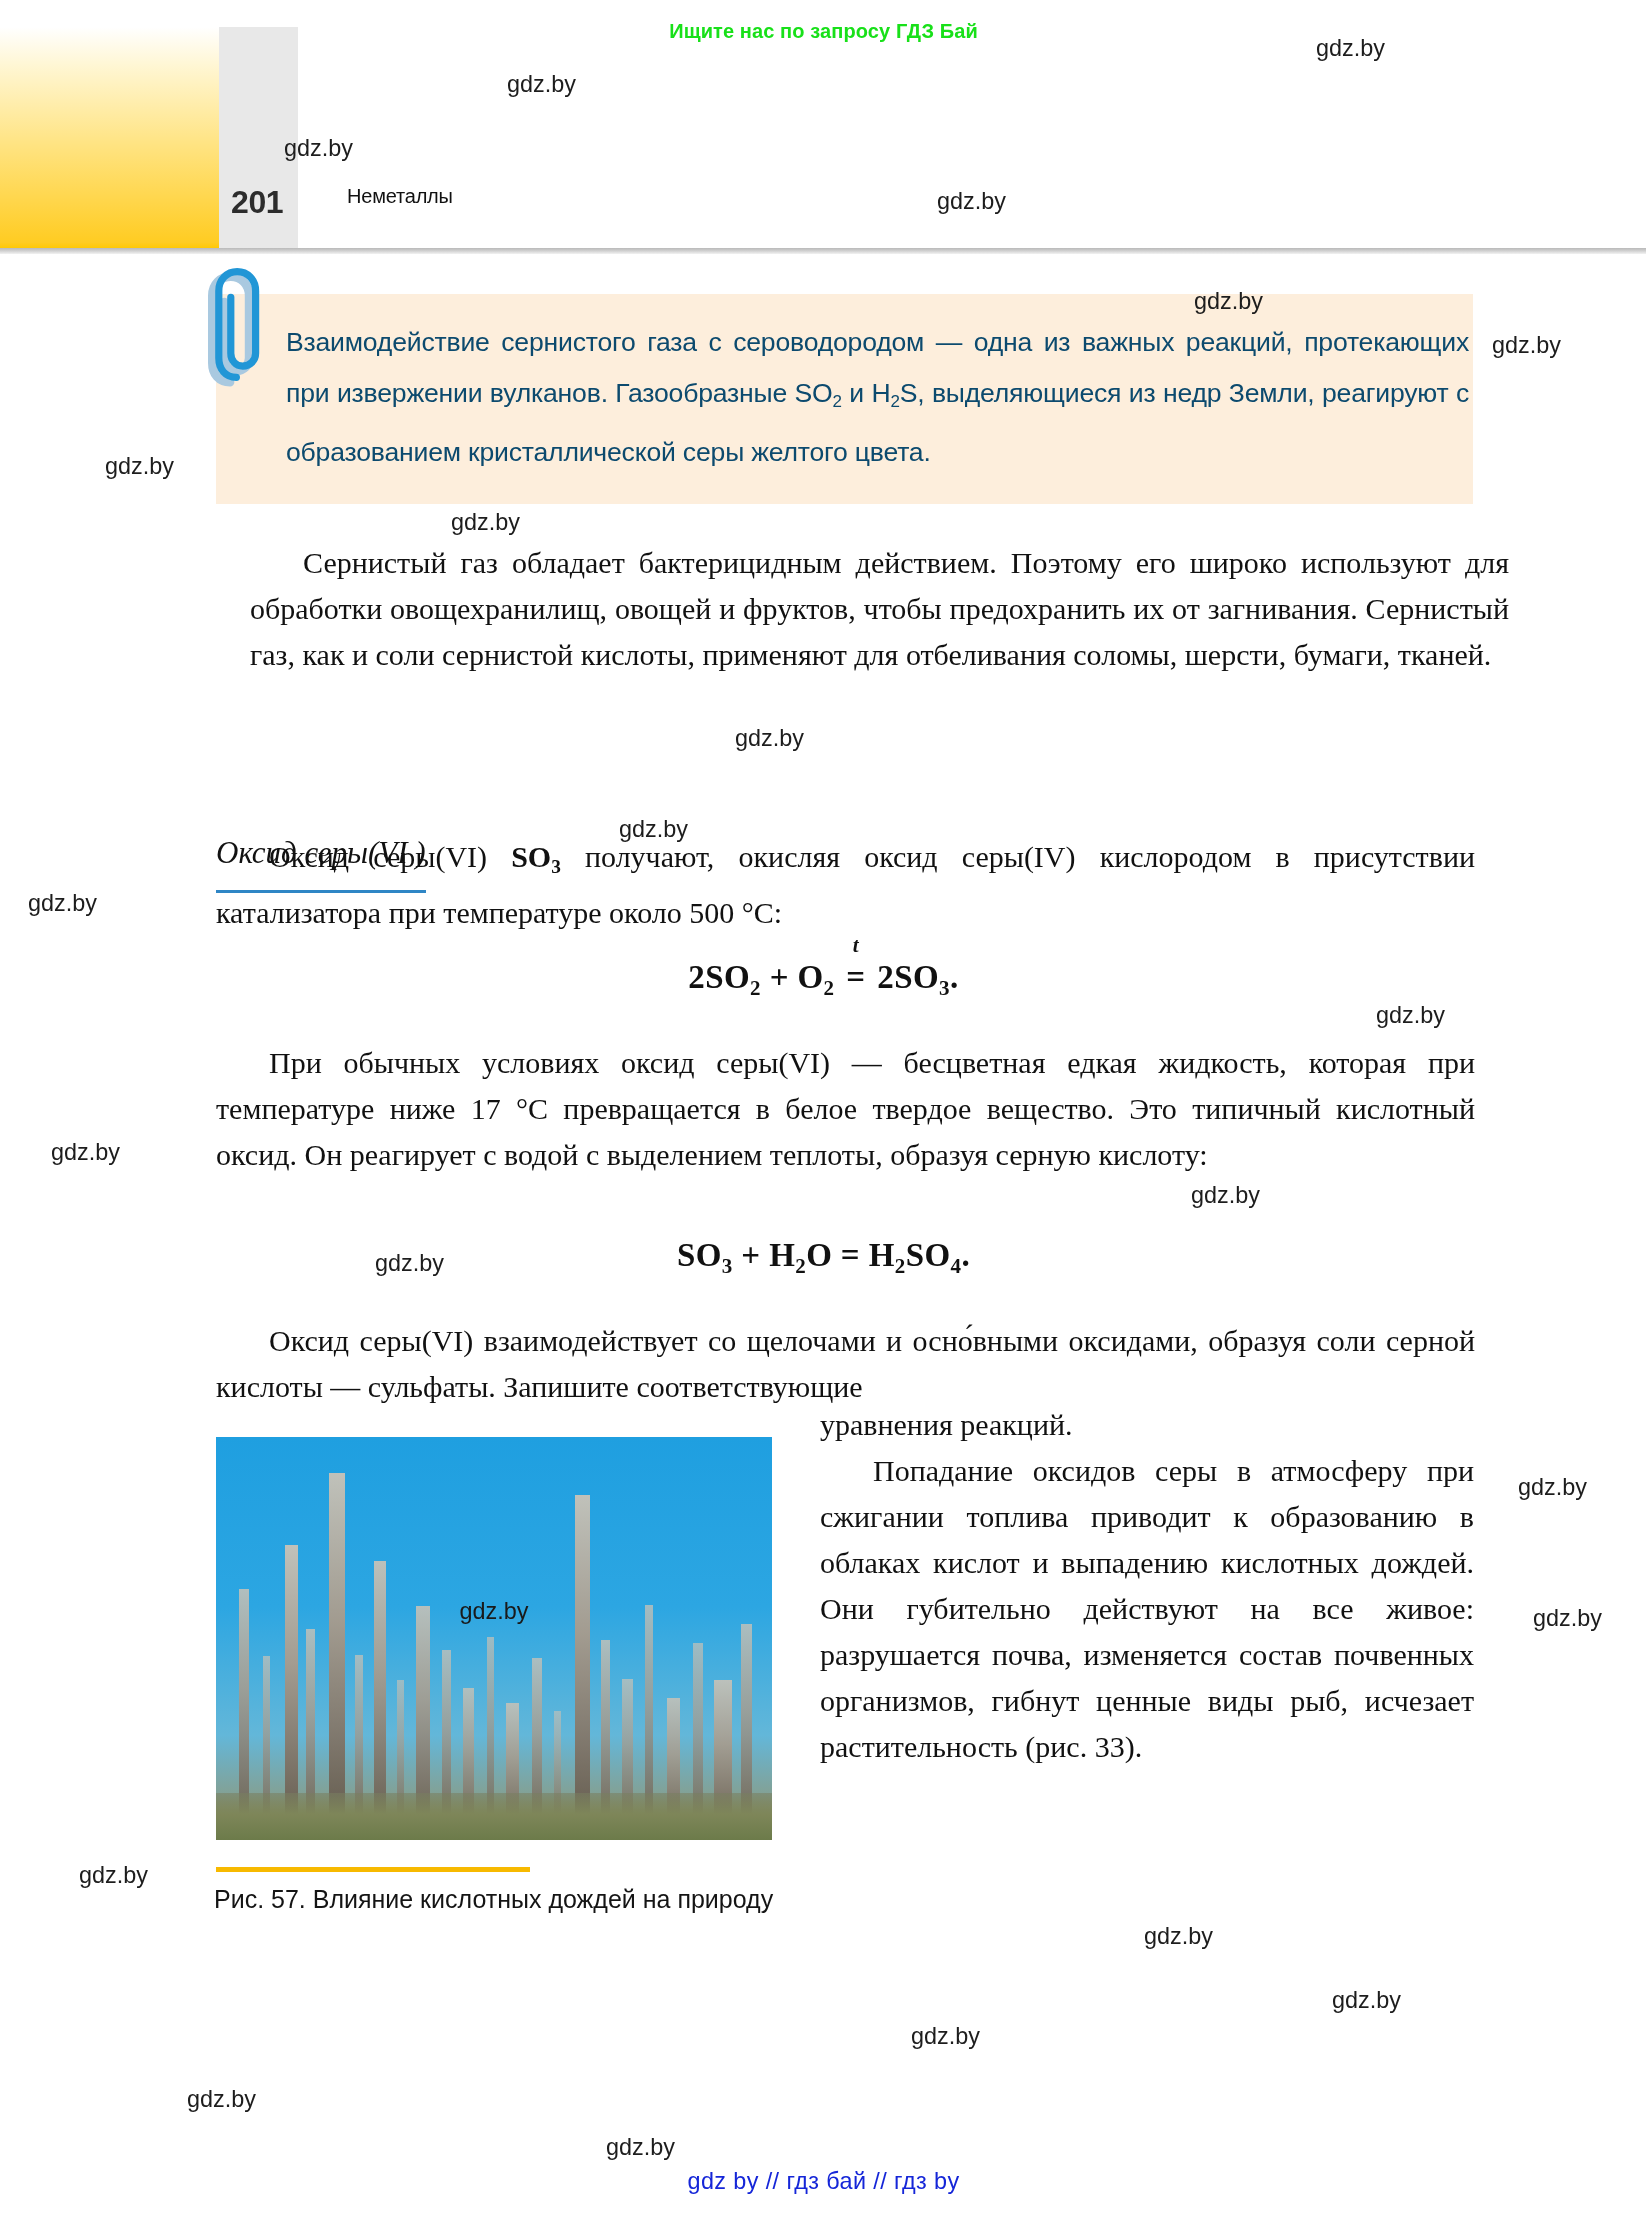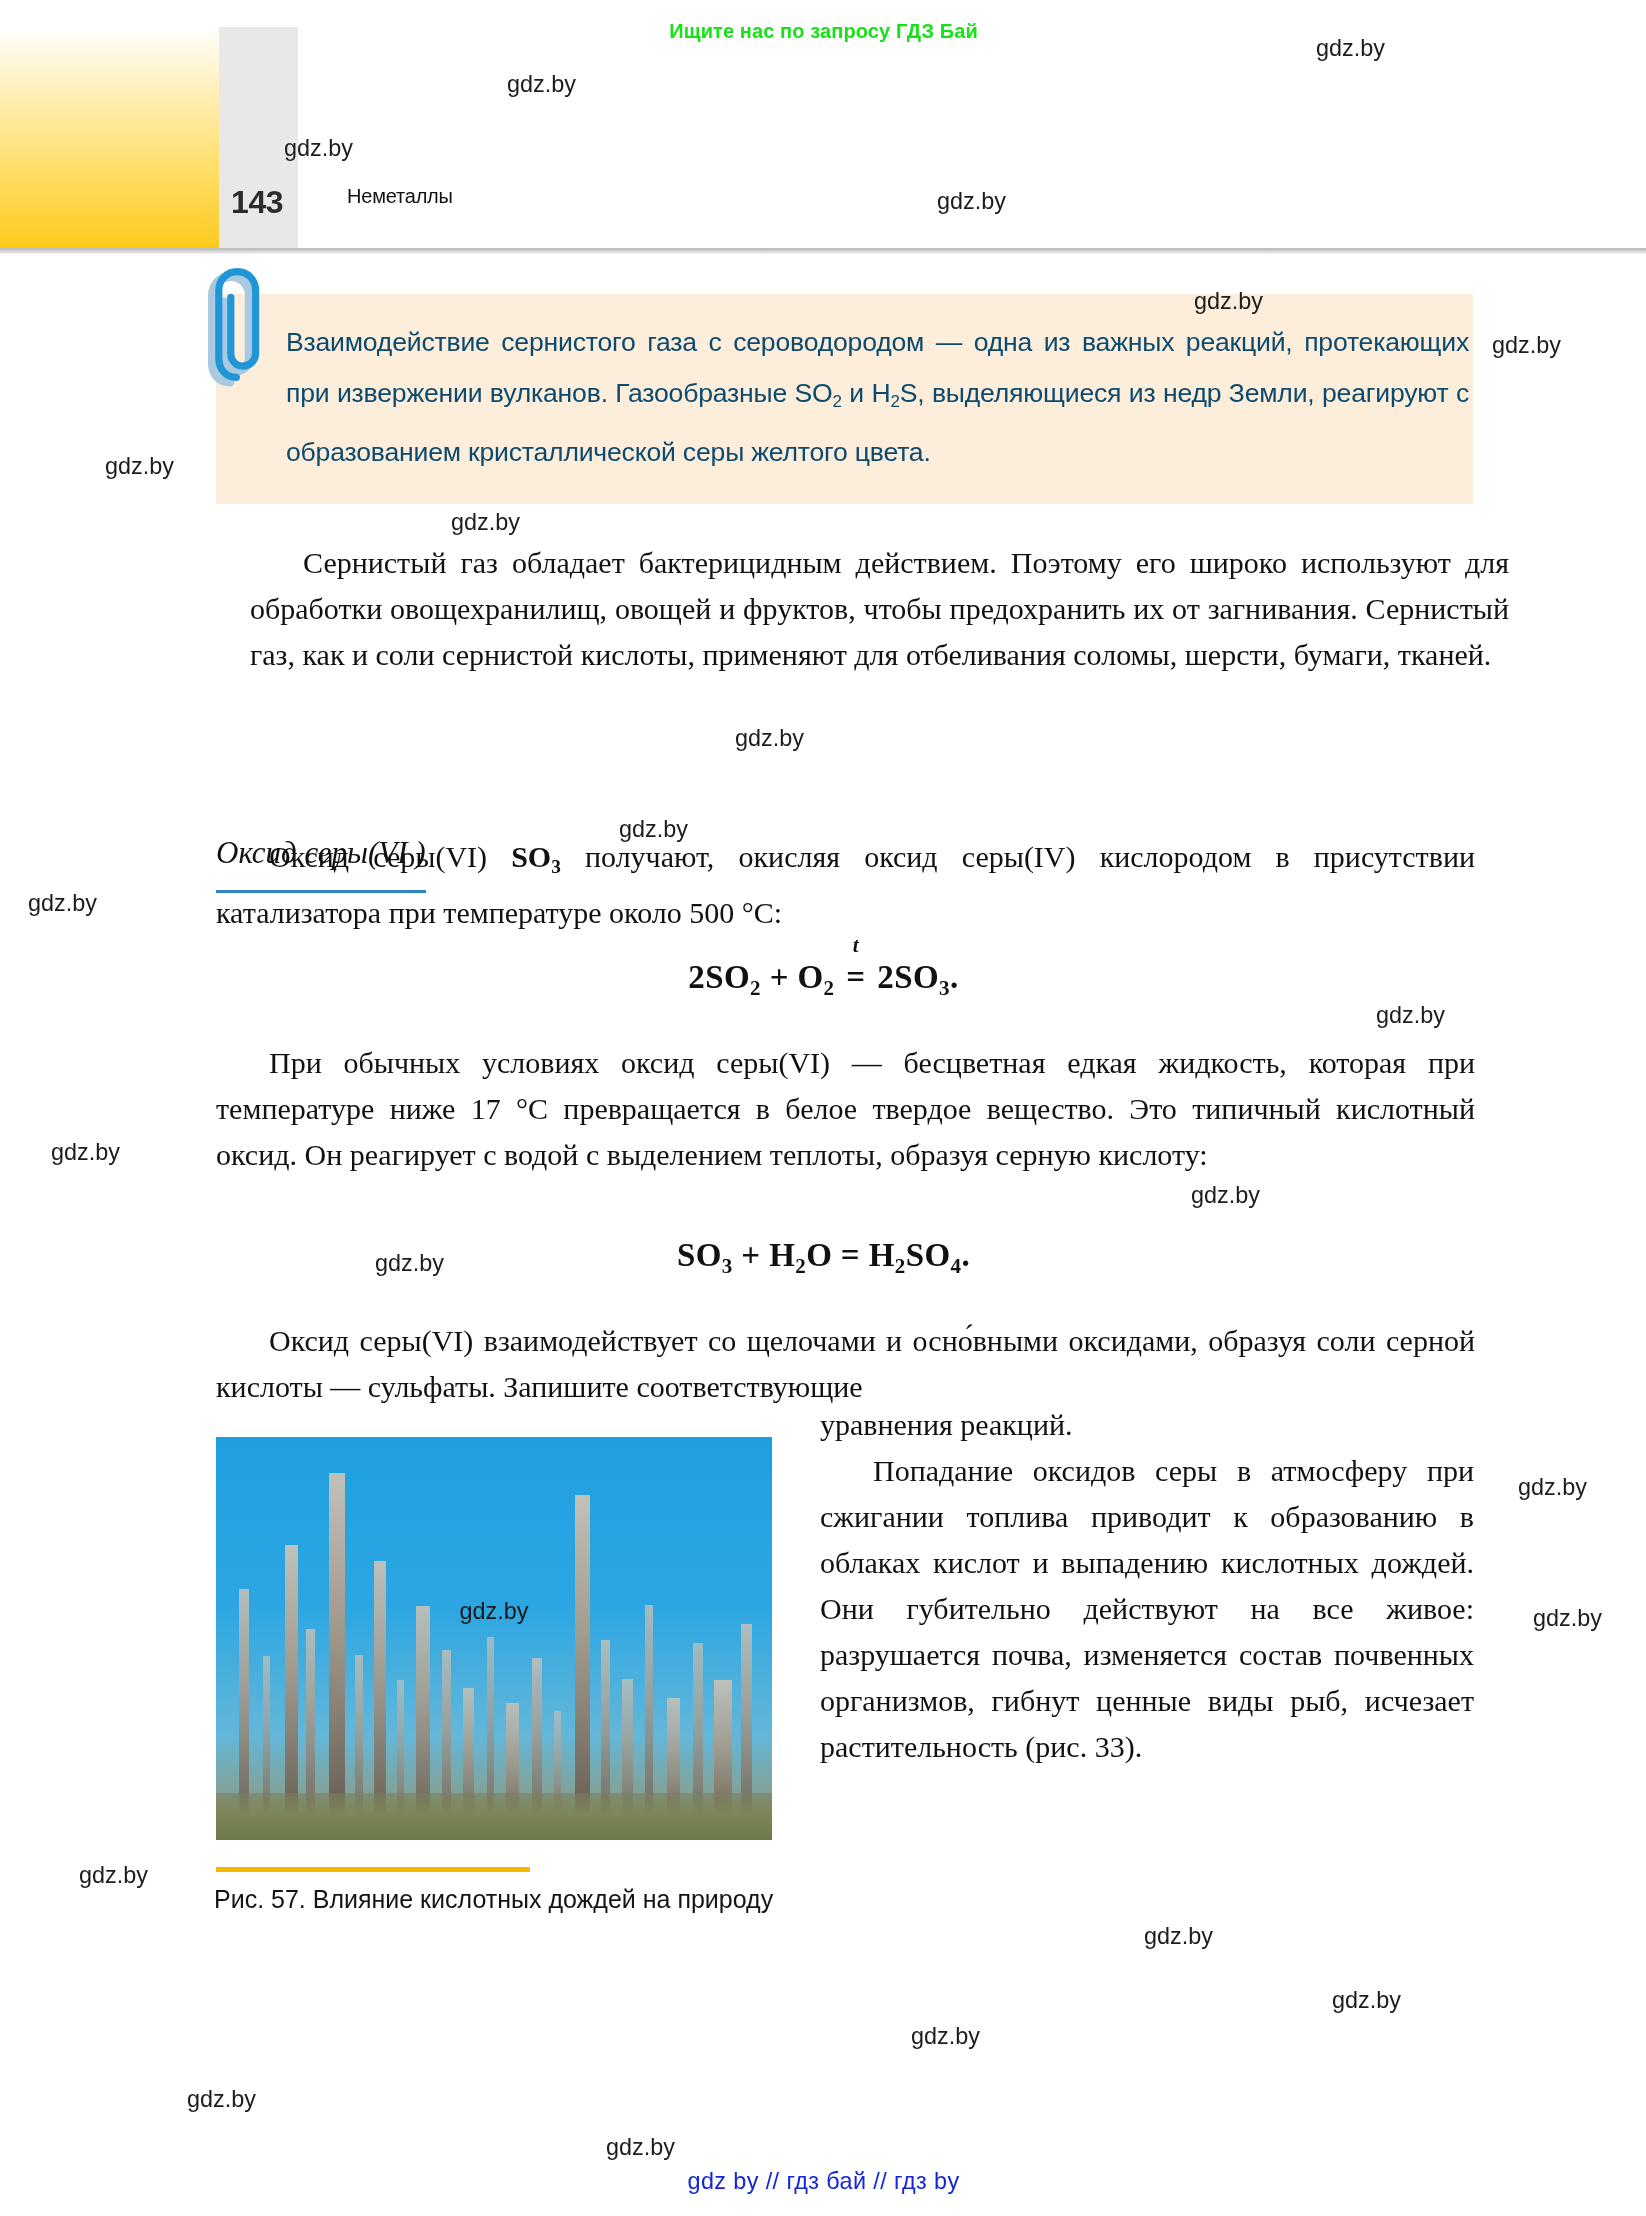"143" div.page-number { text: 143 -> 201 }
